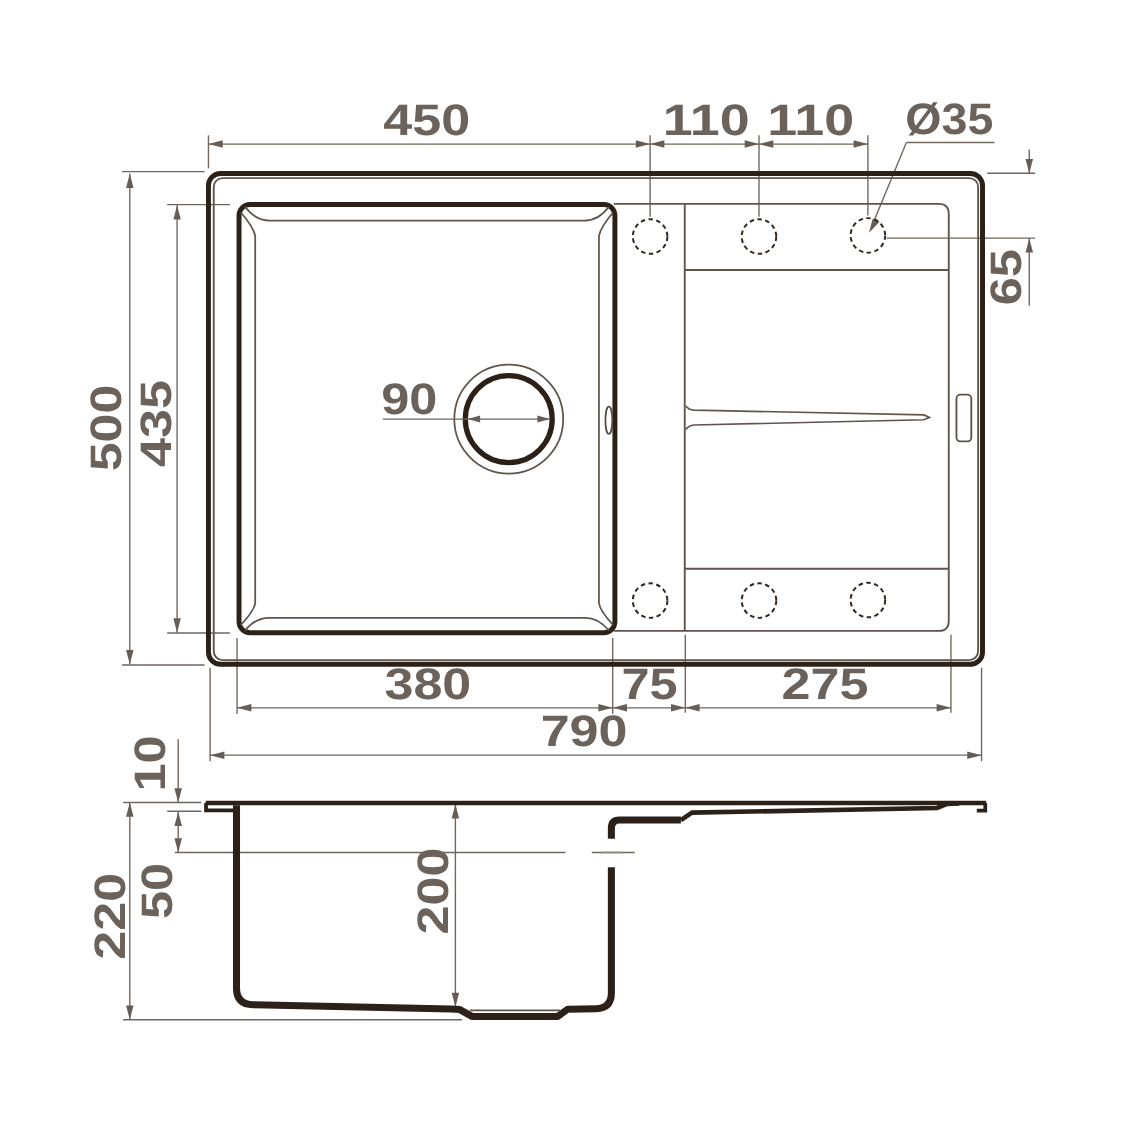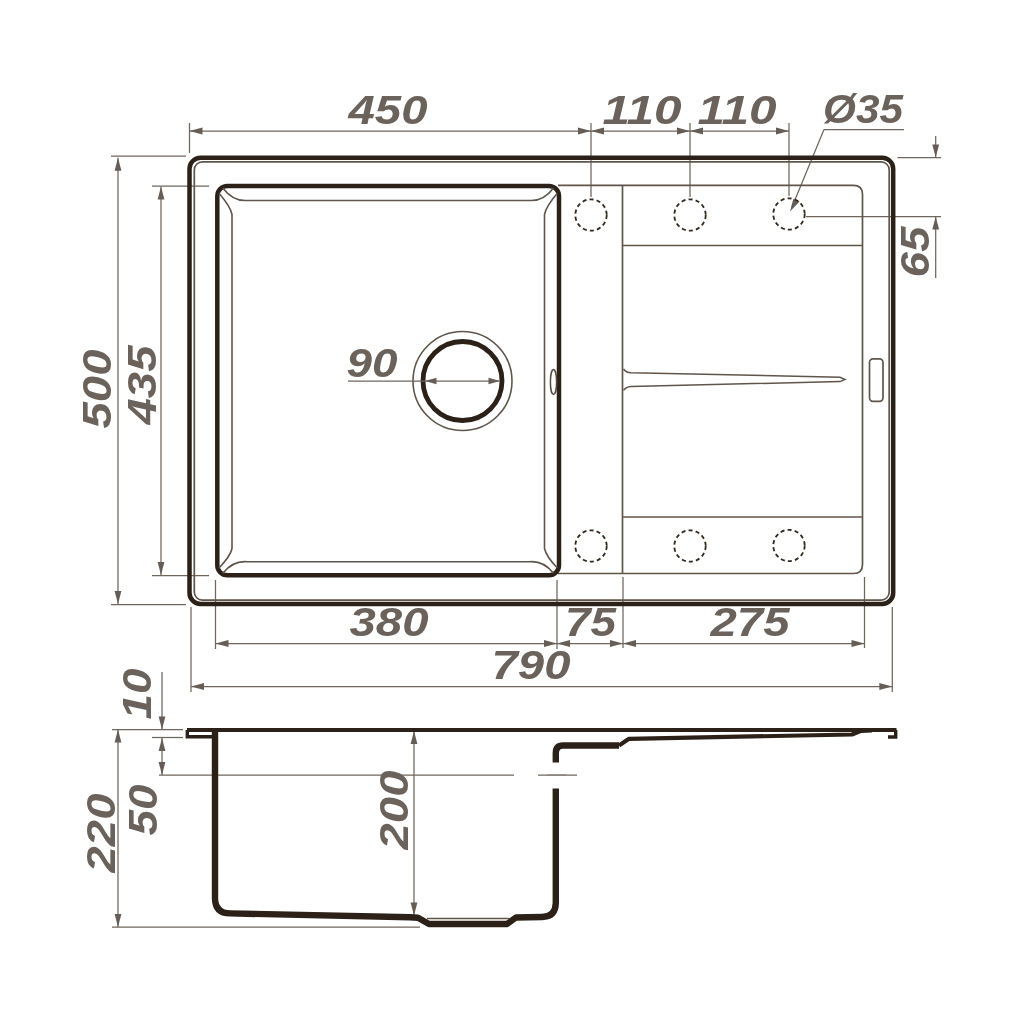"450" .page { font-style: italic -> none }
